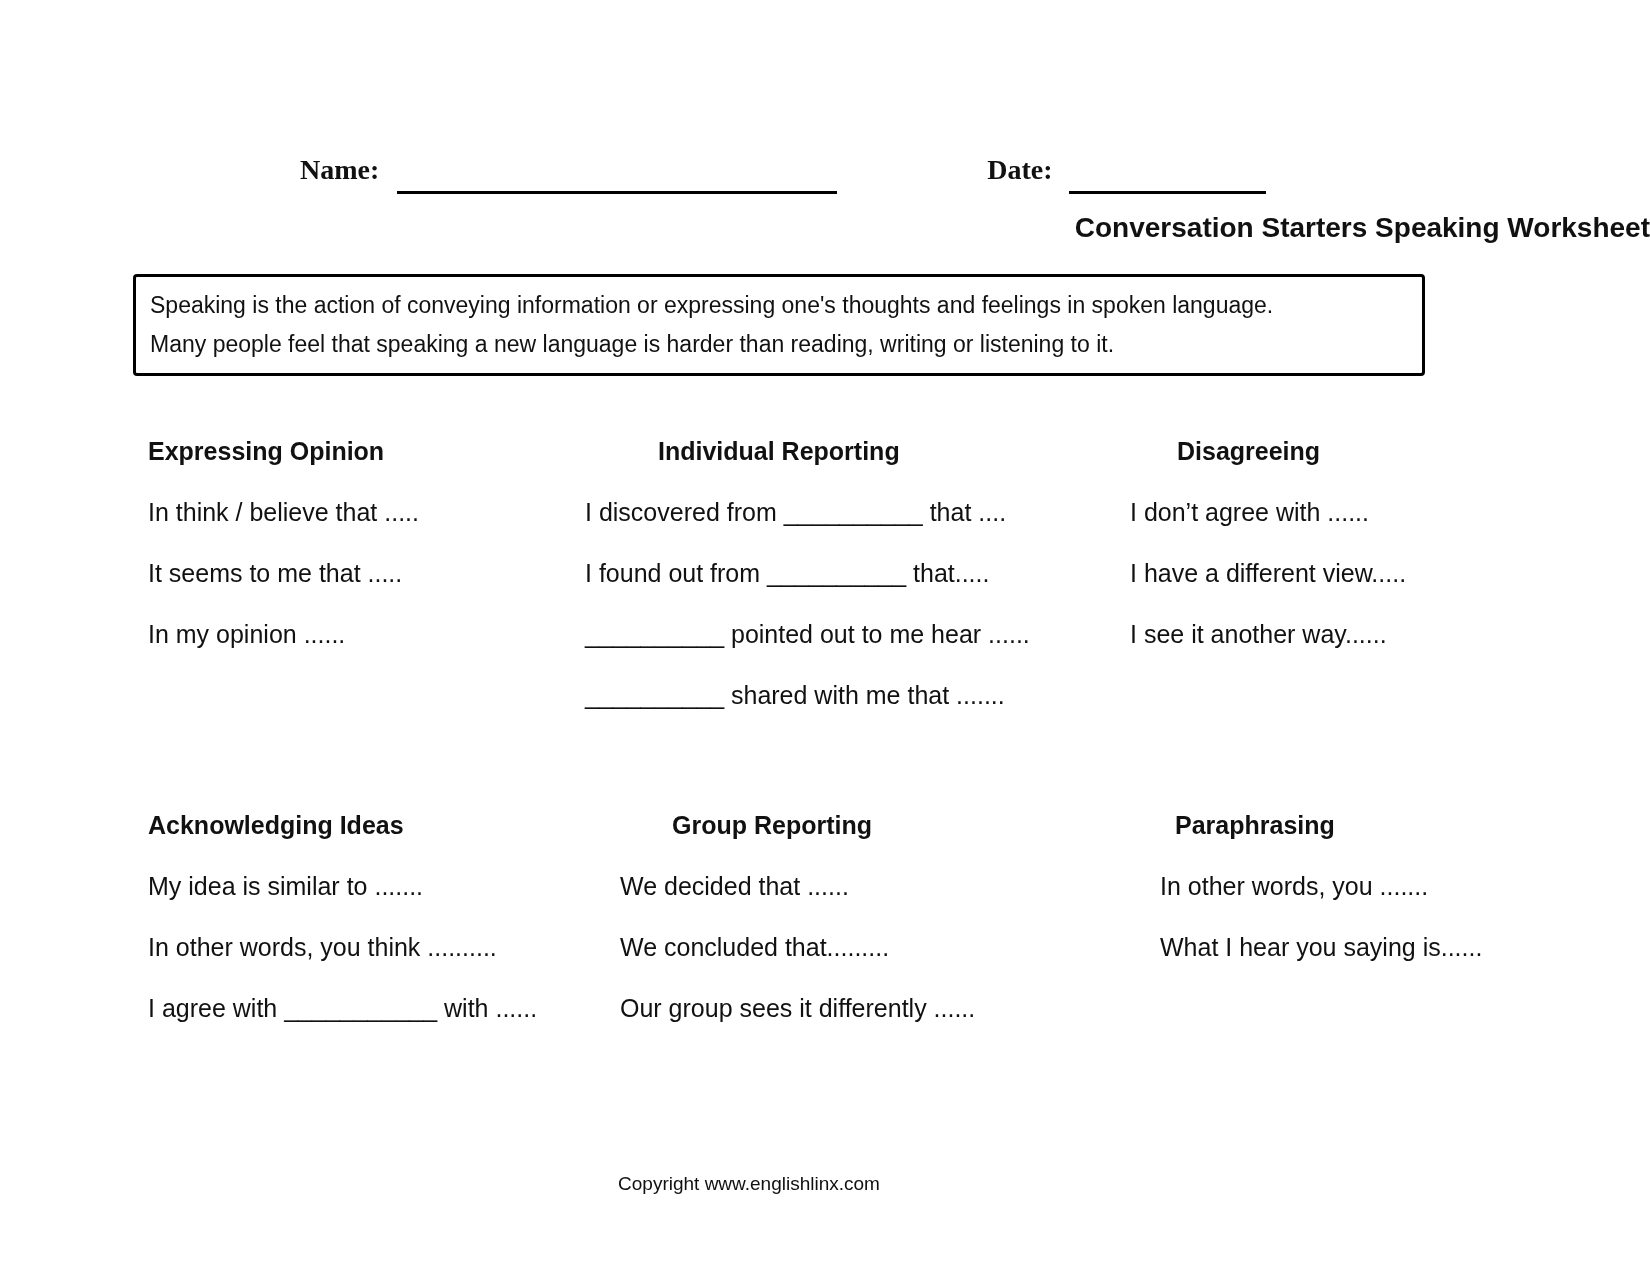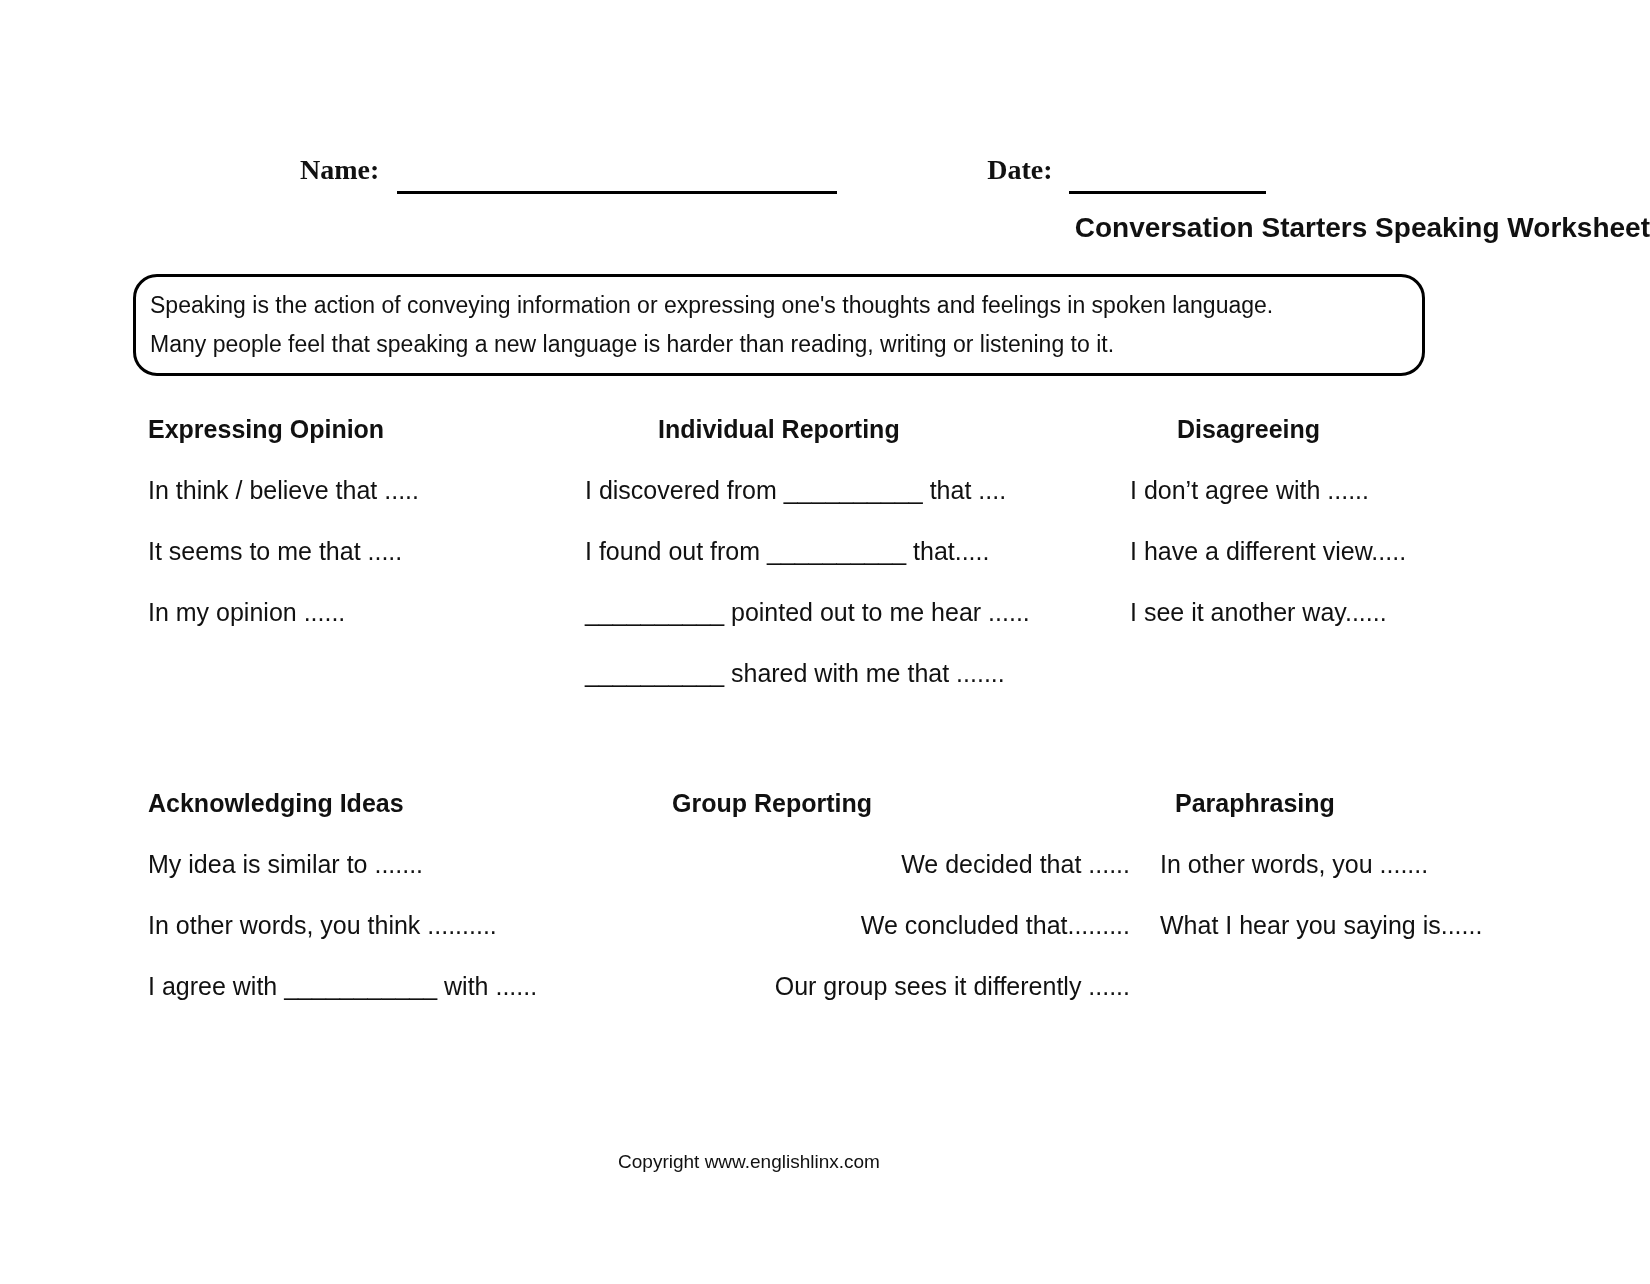"Speaking is the action of" .intro-box { border-radius: 24px -> 4px }
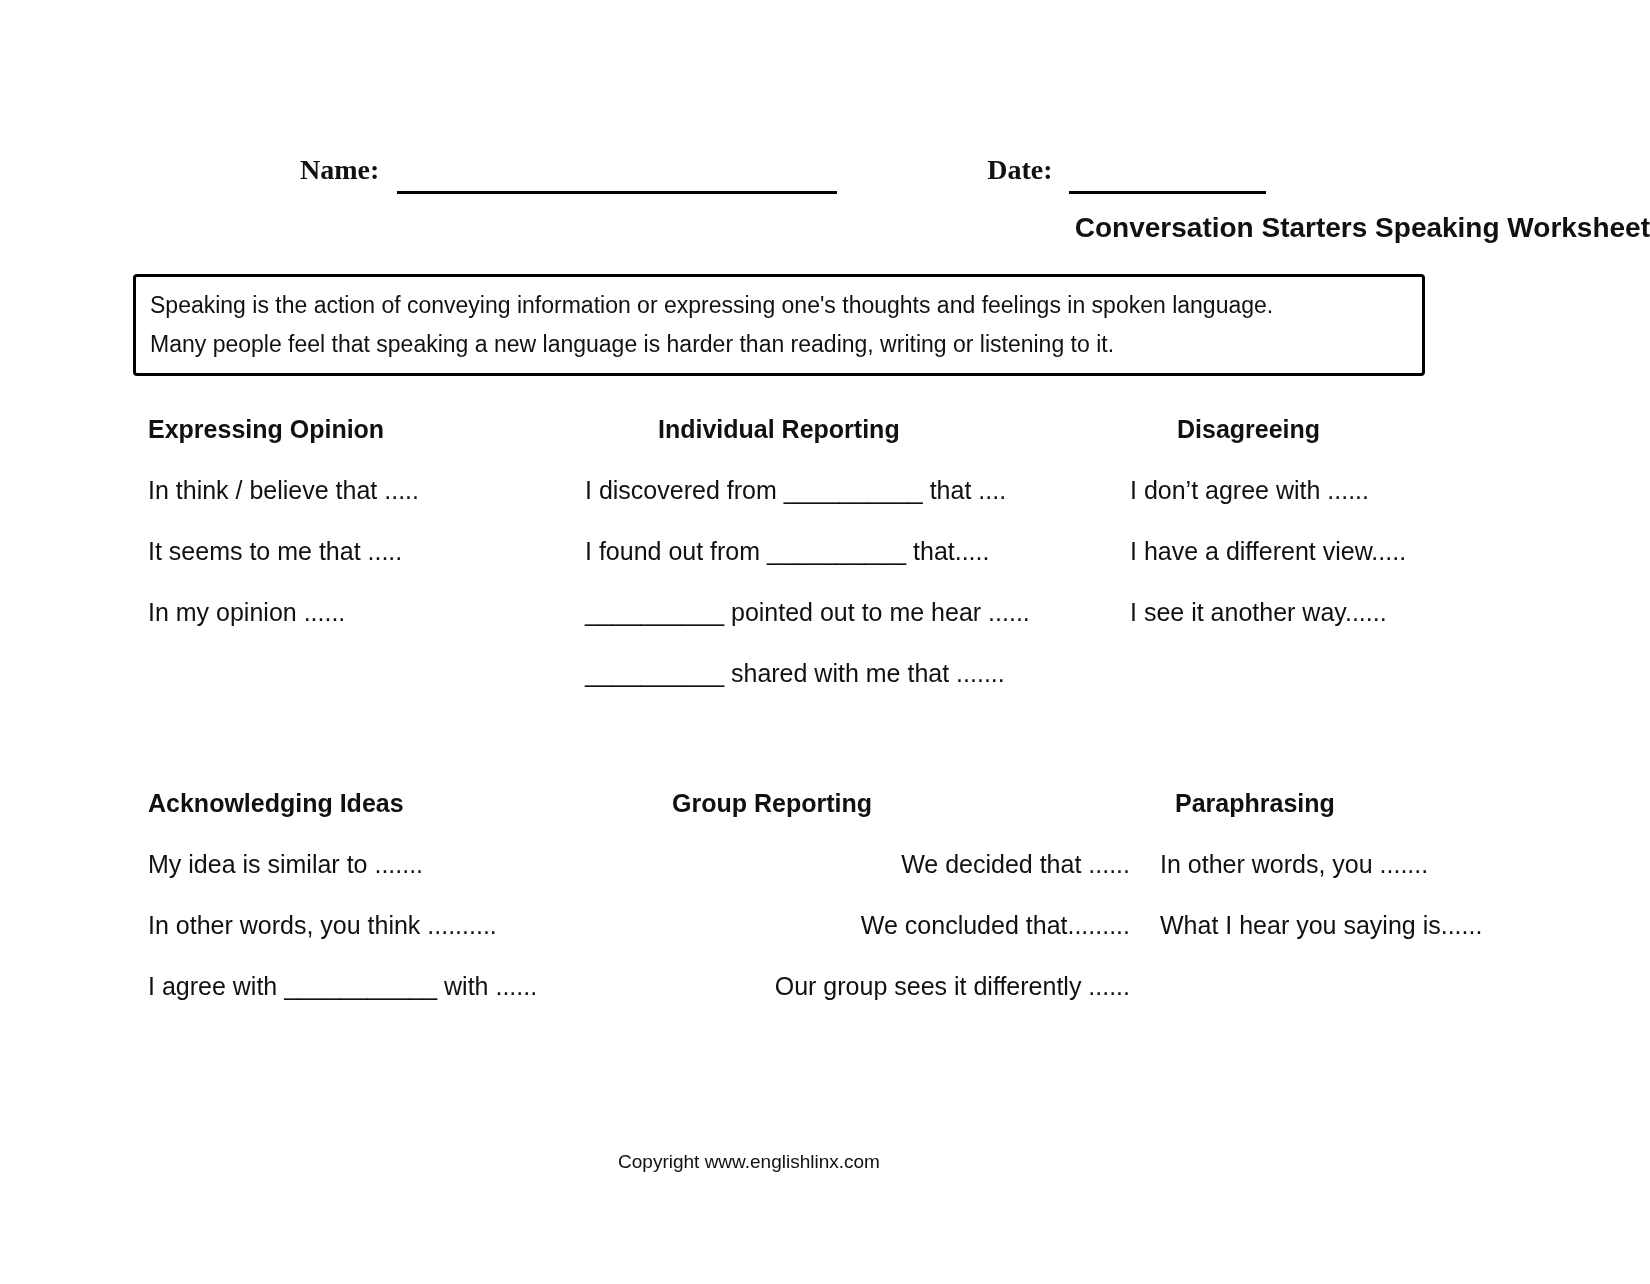"Expressing Opinion" .row1 { margin-top: 38px -> 60px }
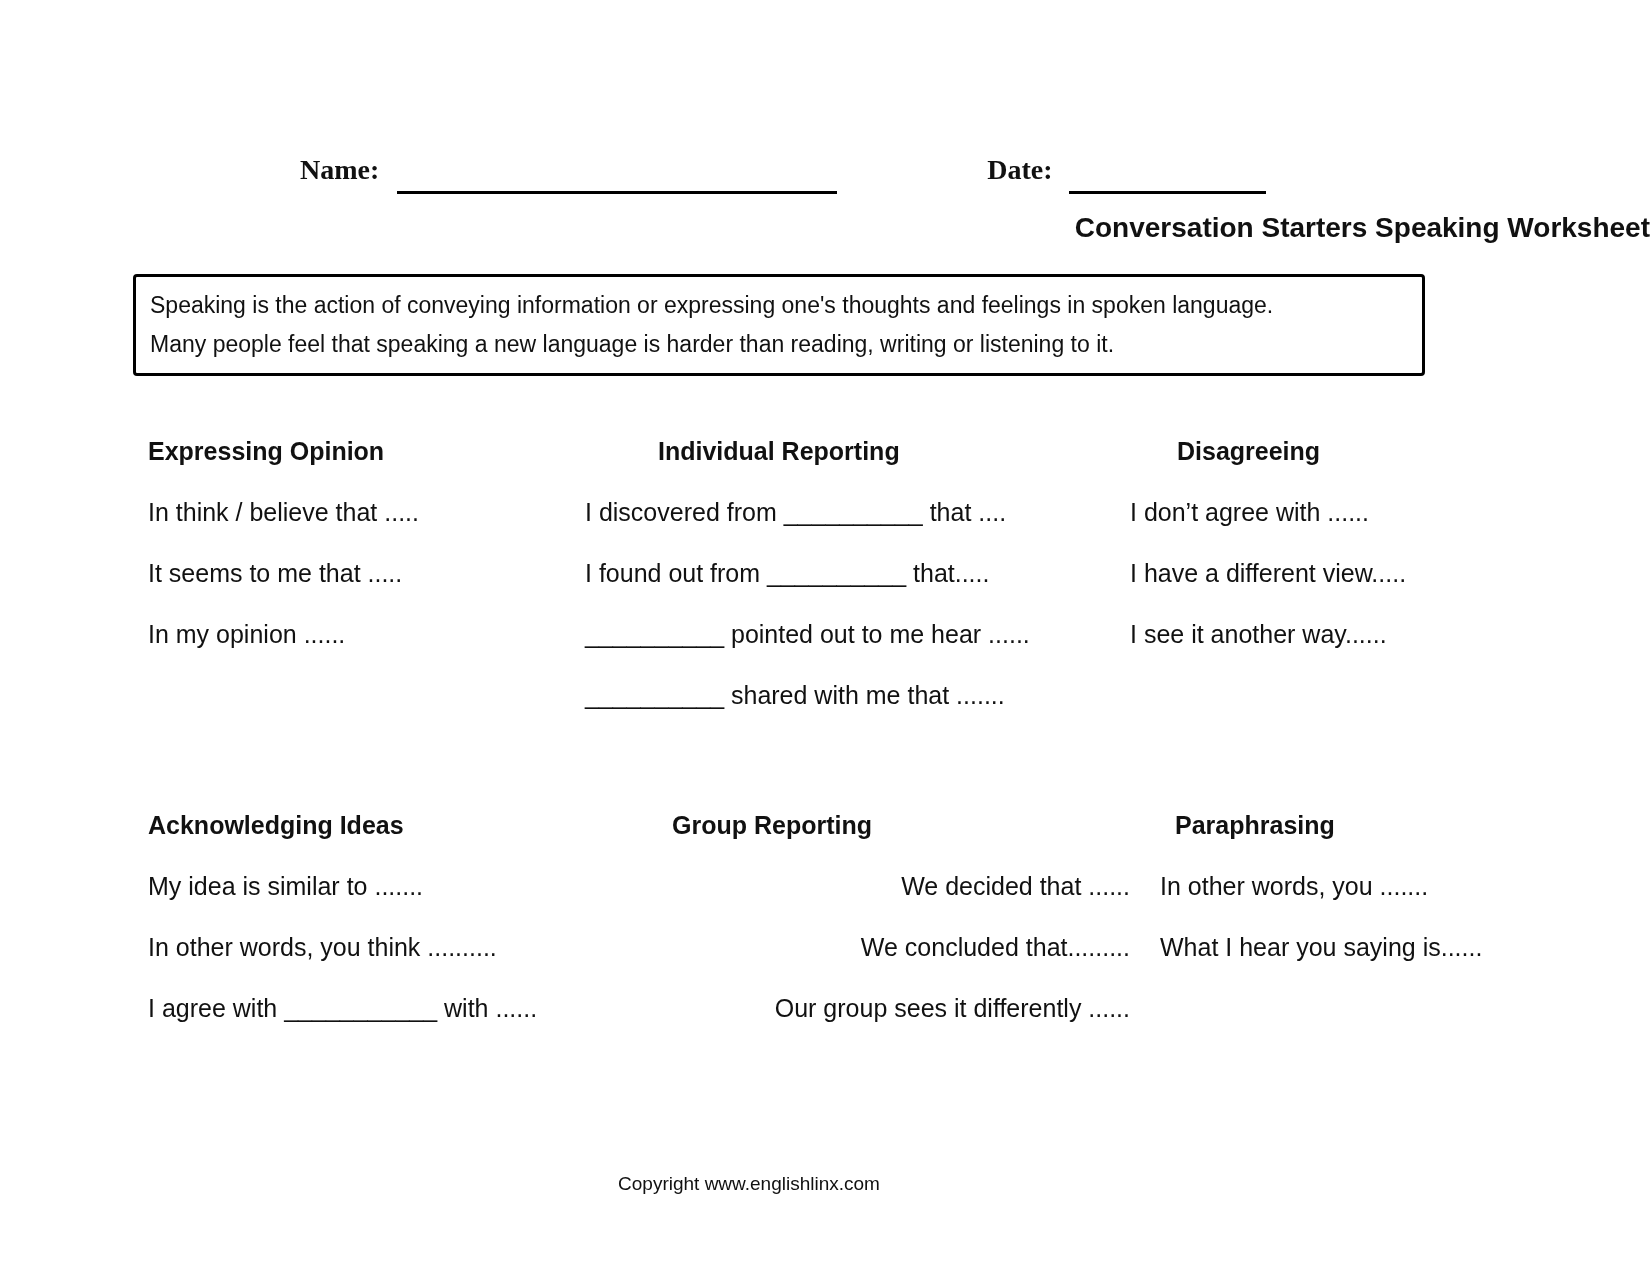"We decided that ......" .r2c2 .starter { text-align: right -> none }
